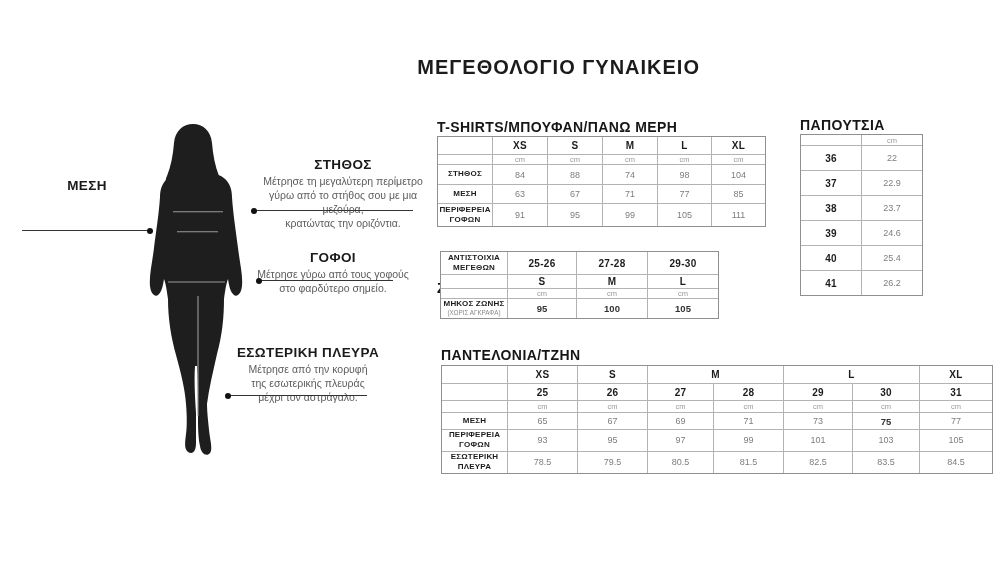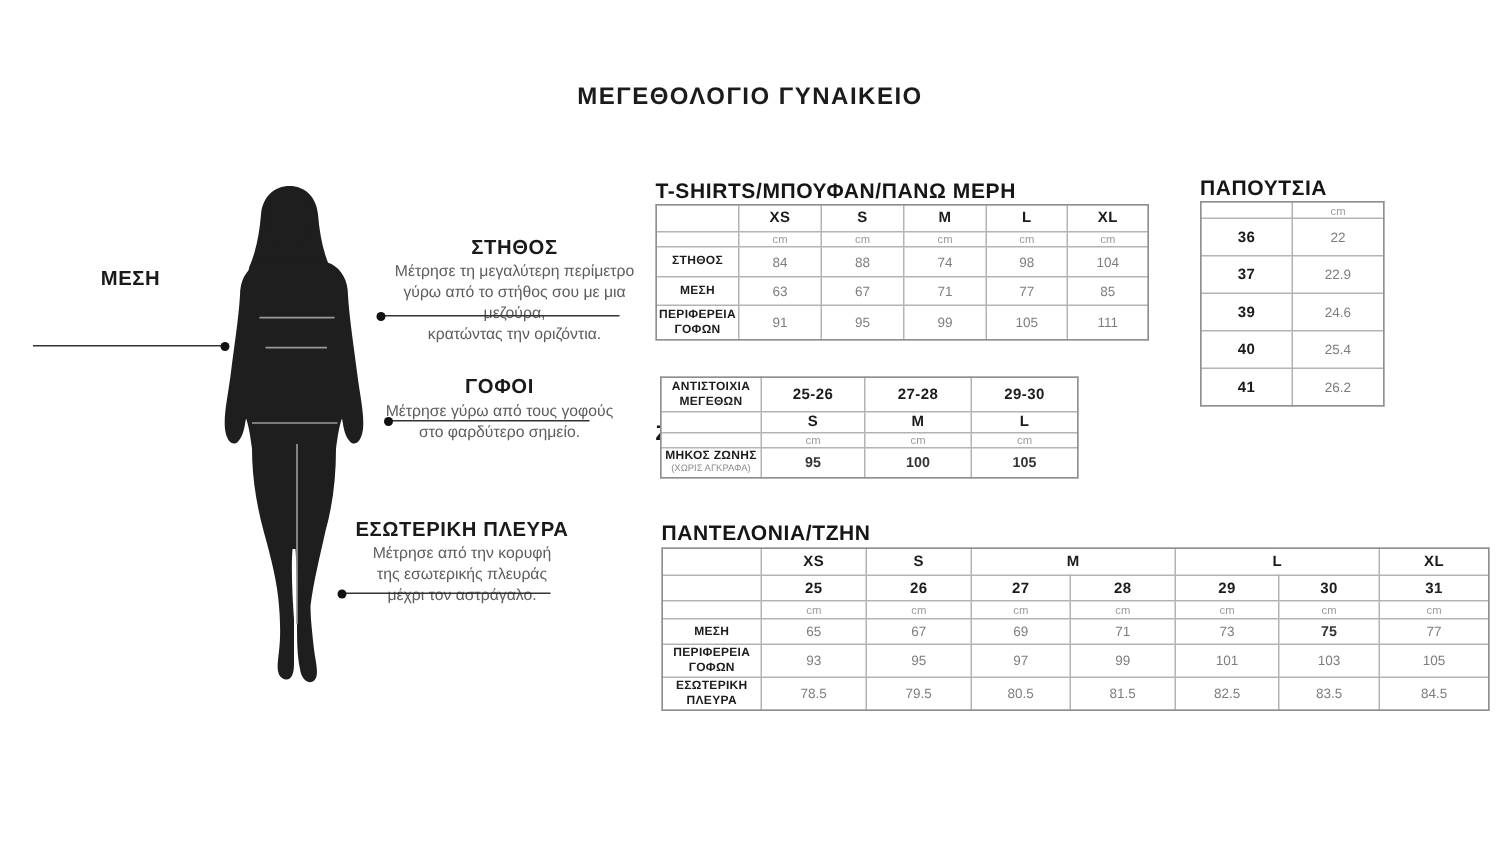"ΜΕΓΕΘΟΛΟΓΙΟ ΓΥΝΑΙΚΕΙΟ" .page-title { font-size: 16px -> 20px; text-align: center -> right }
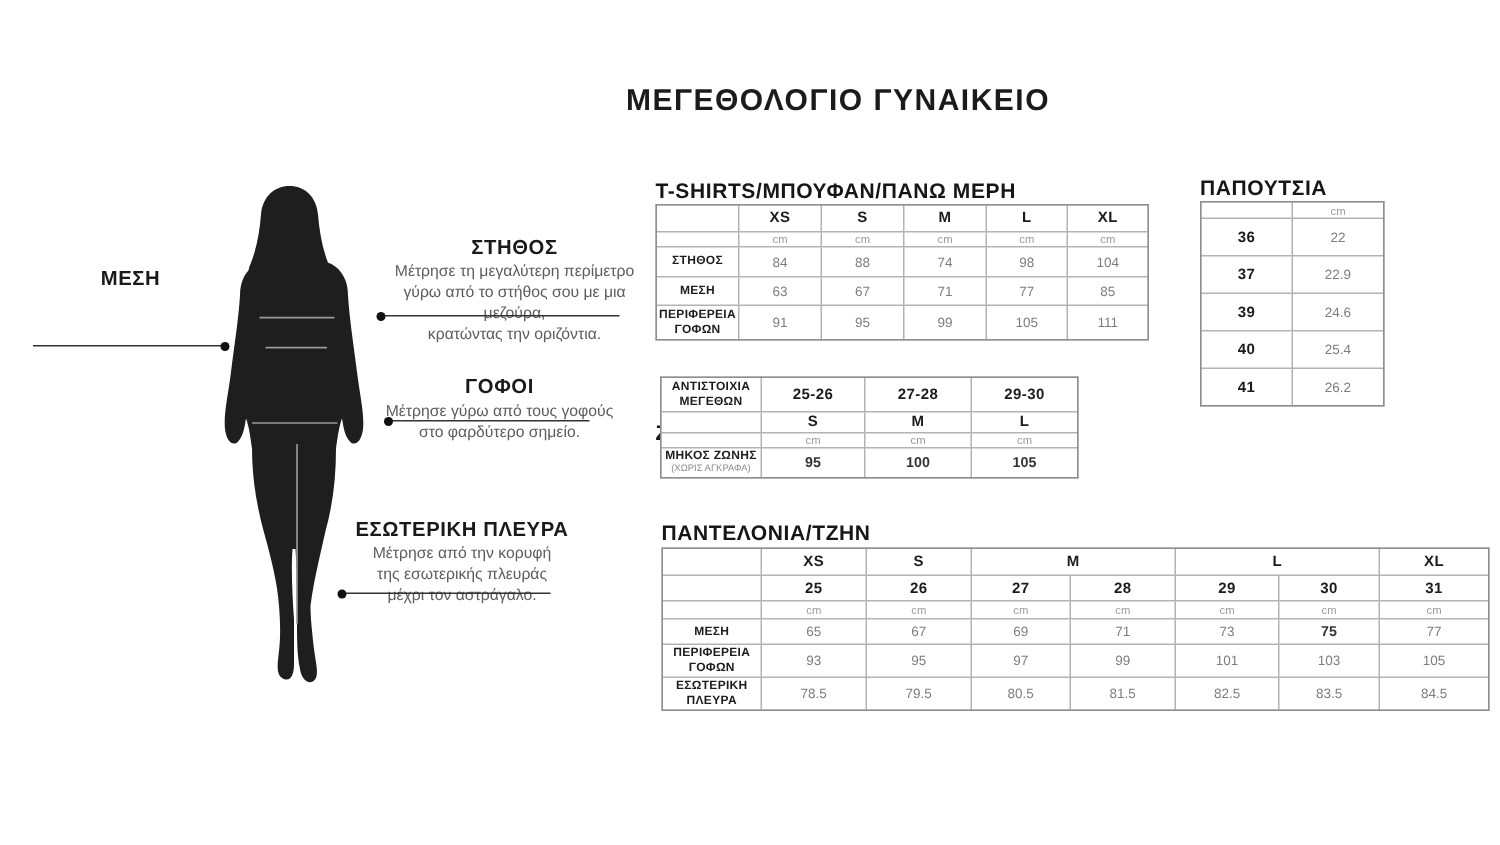"38" tr { html: none -> <tr> <td>38</td> <td>23.7</td> </tr> }
